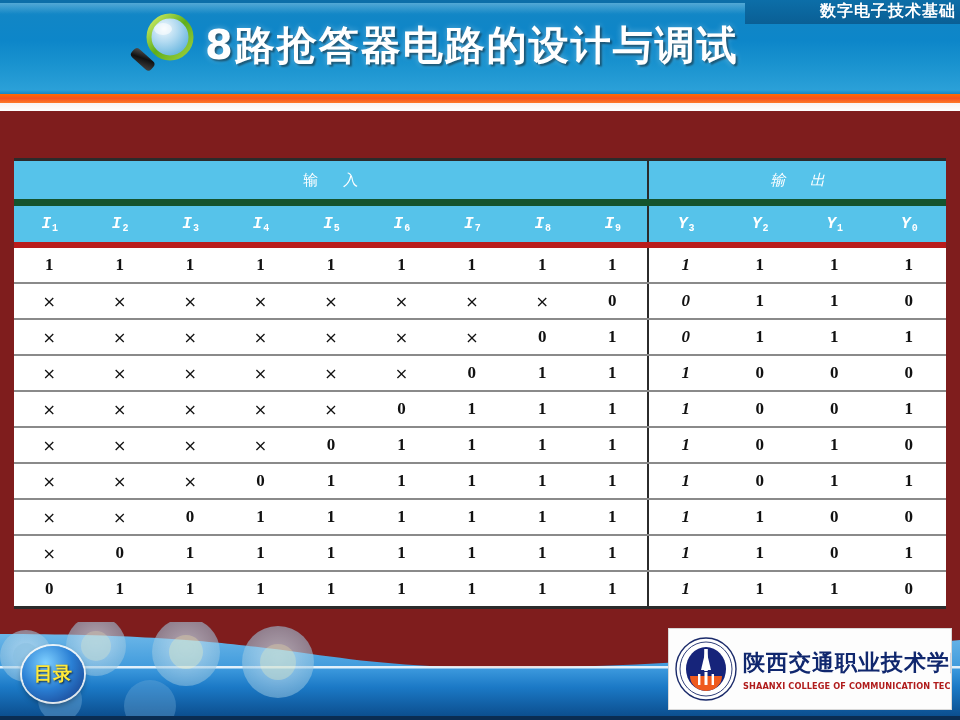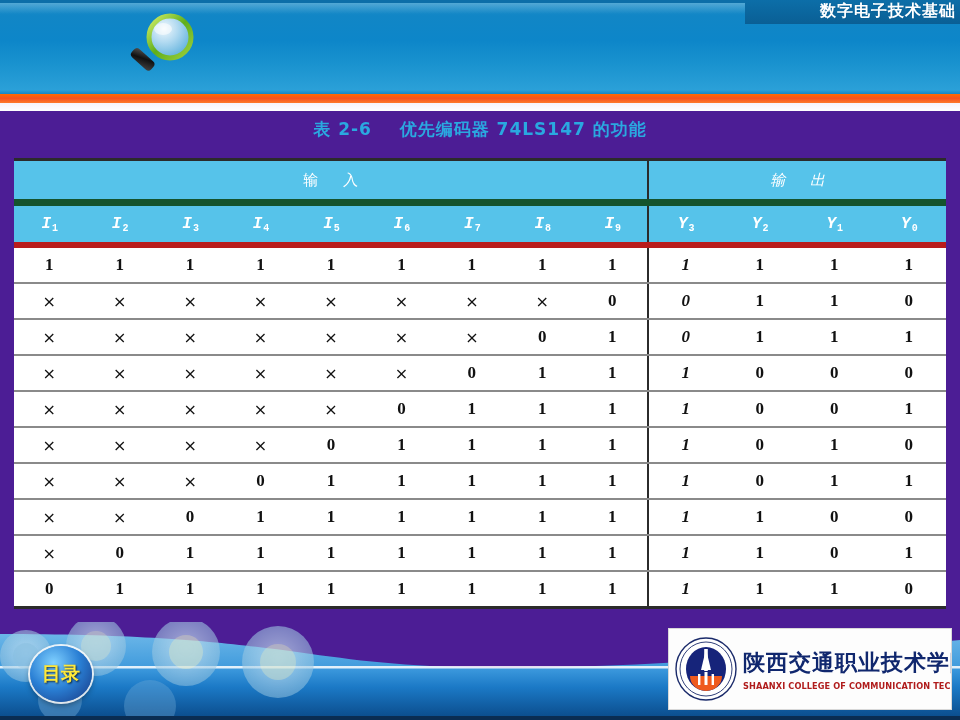"数字电子技术基础" #slide { background: #4c1d95 -> #7f1d1d }
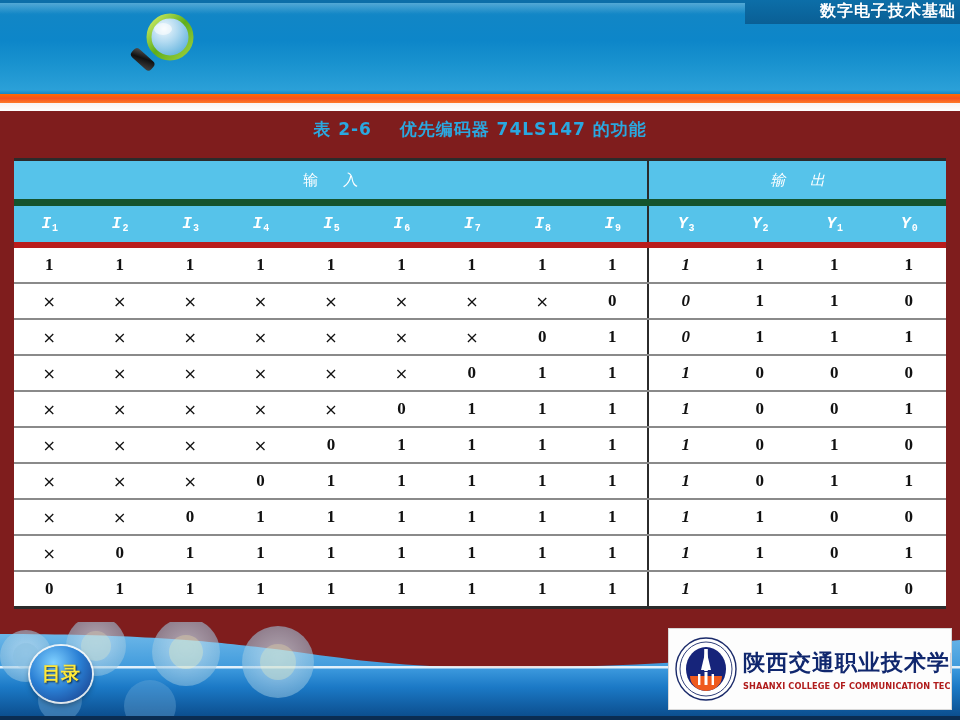"8路抢答器电路的设计与调试" div.main-title { html: none -> <div>8路抢答器电路的设计与调试</div> }
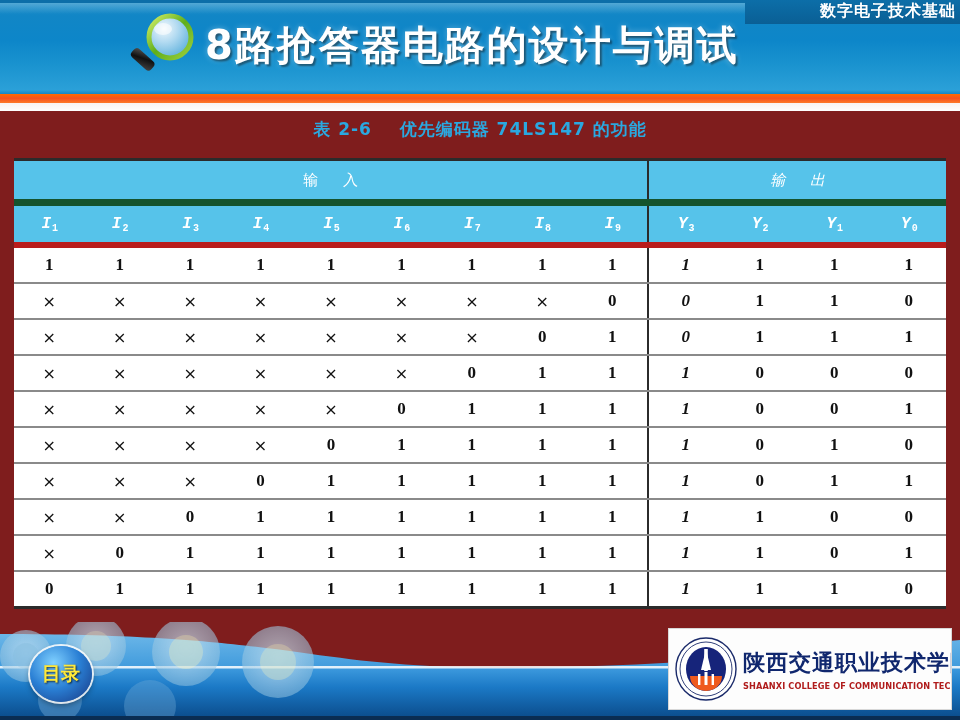"表 2-6 优先编码器 74LS147 的功能" div.table-caption { html: <div> <span>表 2-6</span> <span></span> <span>优先编码器 74LS147 的功能</span> </div> -> none }
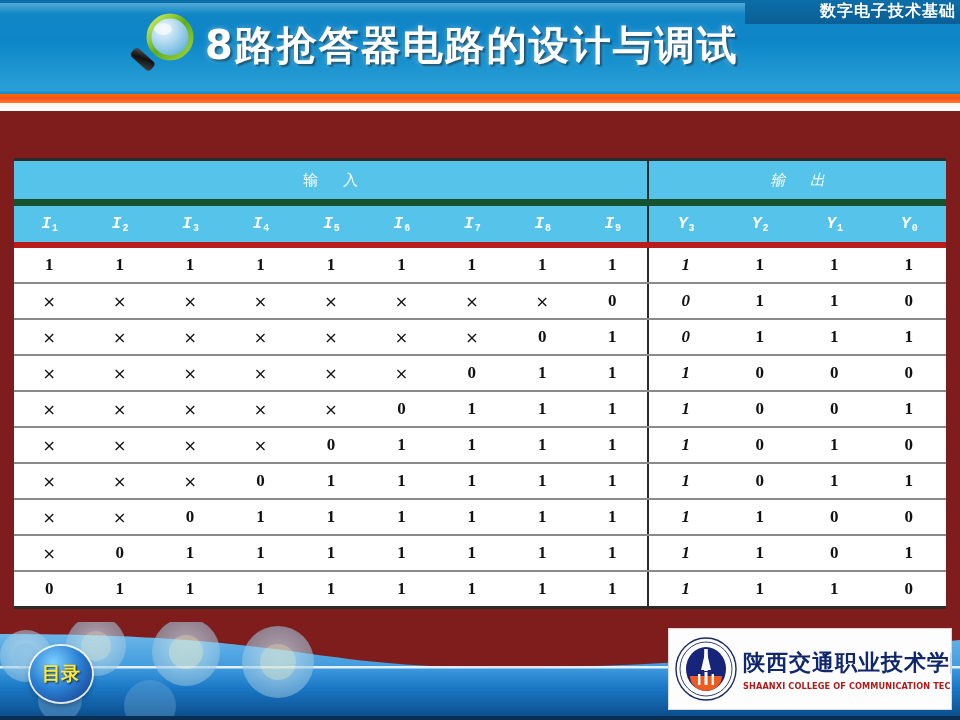"目录" .toc-btn { margin-left: 8px -> none }
